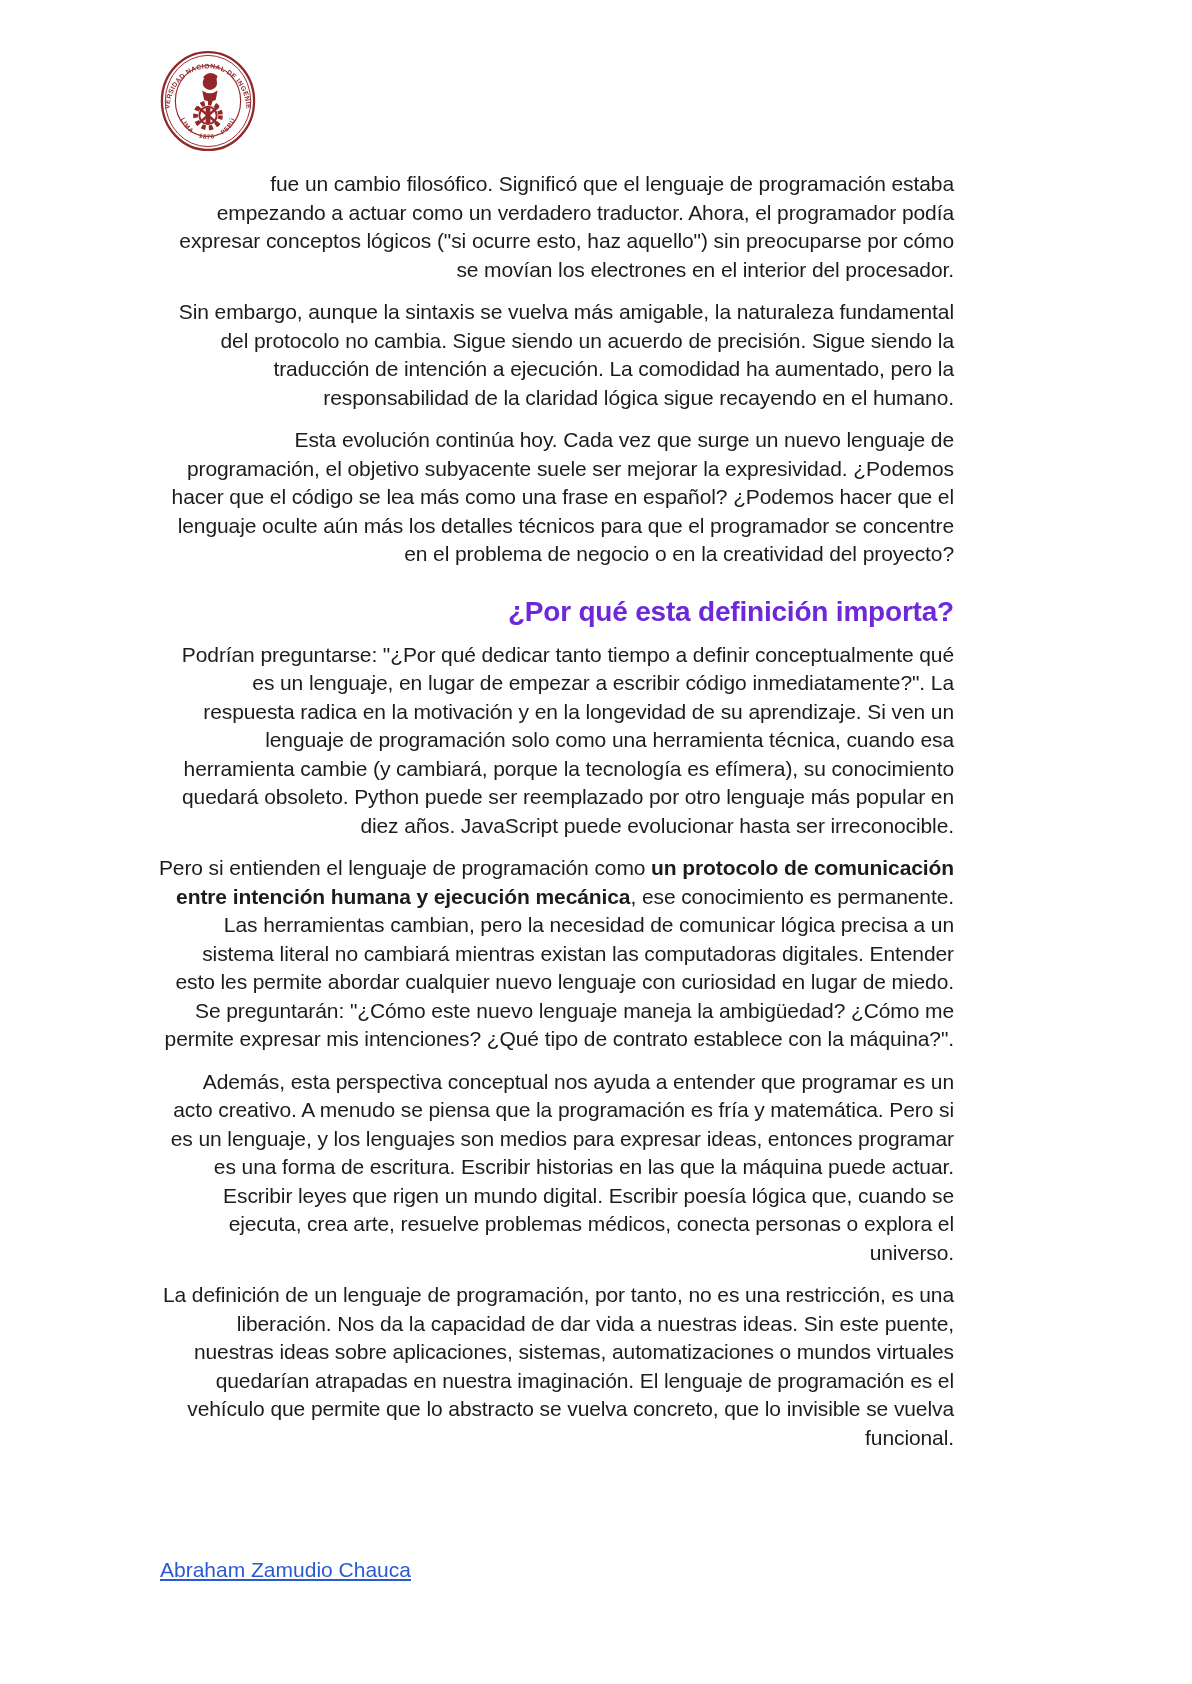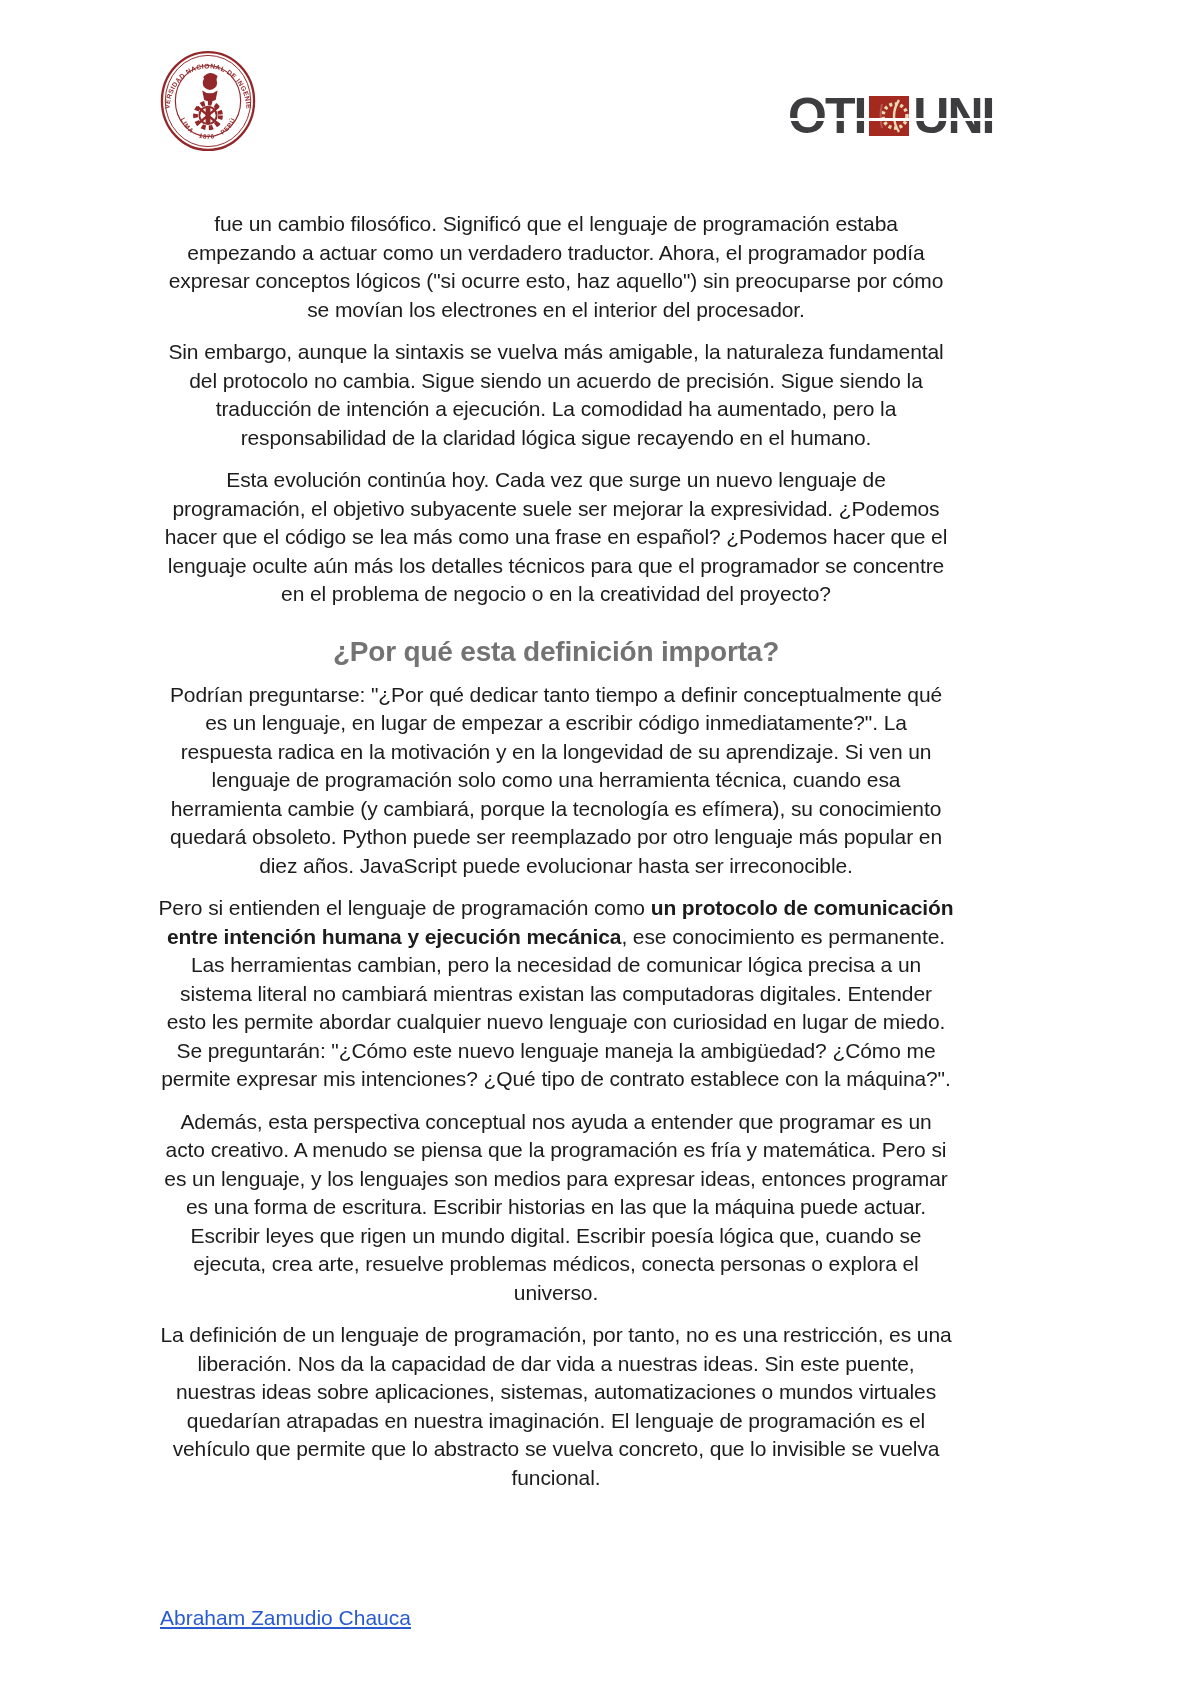"OTI" div.oti-logo { html: <div> <span>OTI</span> <span> <svg> <circle></circle> <path></path> <path></path> </svg> </span> <span>UNI</span> <span></span> </div> -> none }
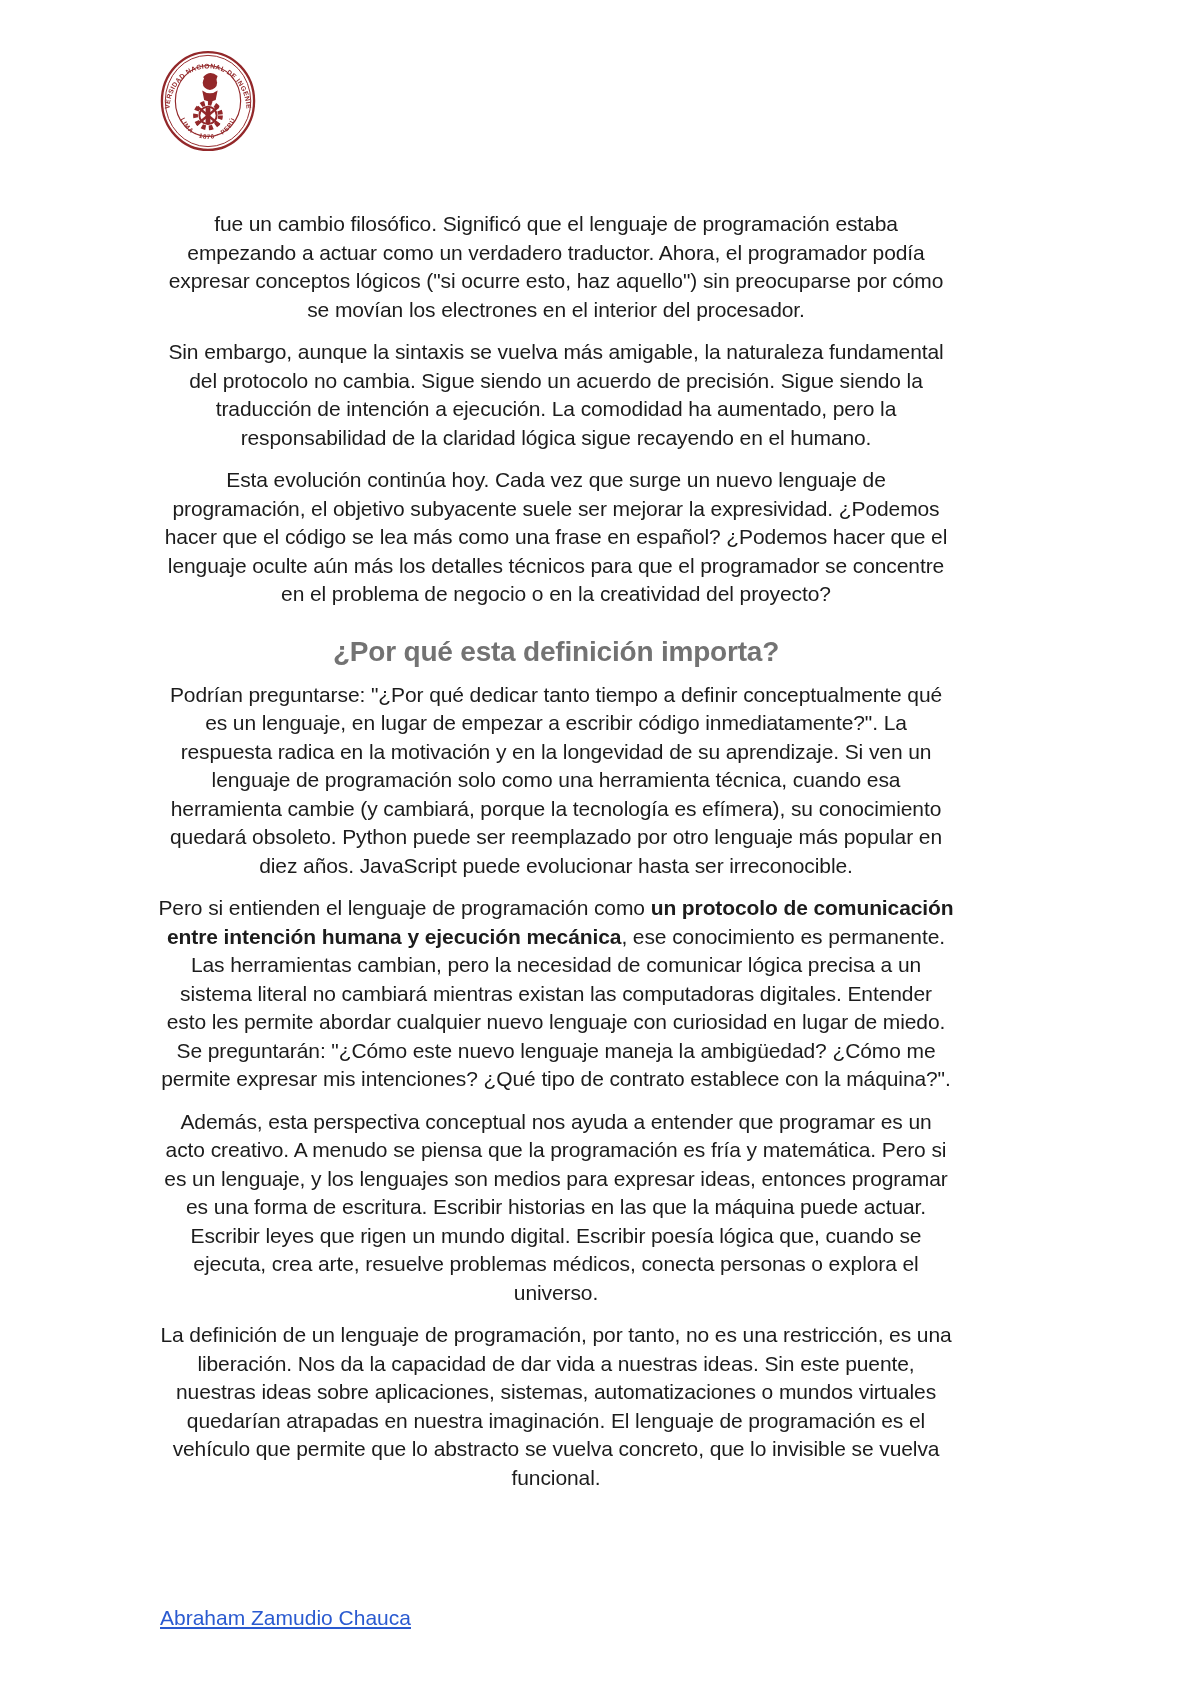"fue un cambio filosófico. Significó" .document-body { margin-top: 40px -> none; text-align: center -> right }
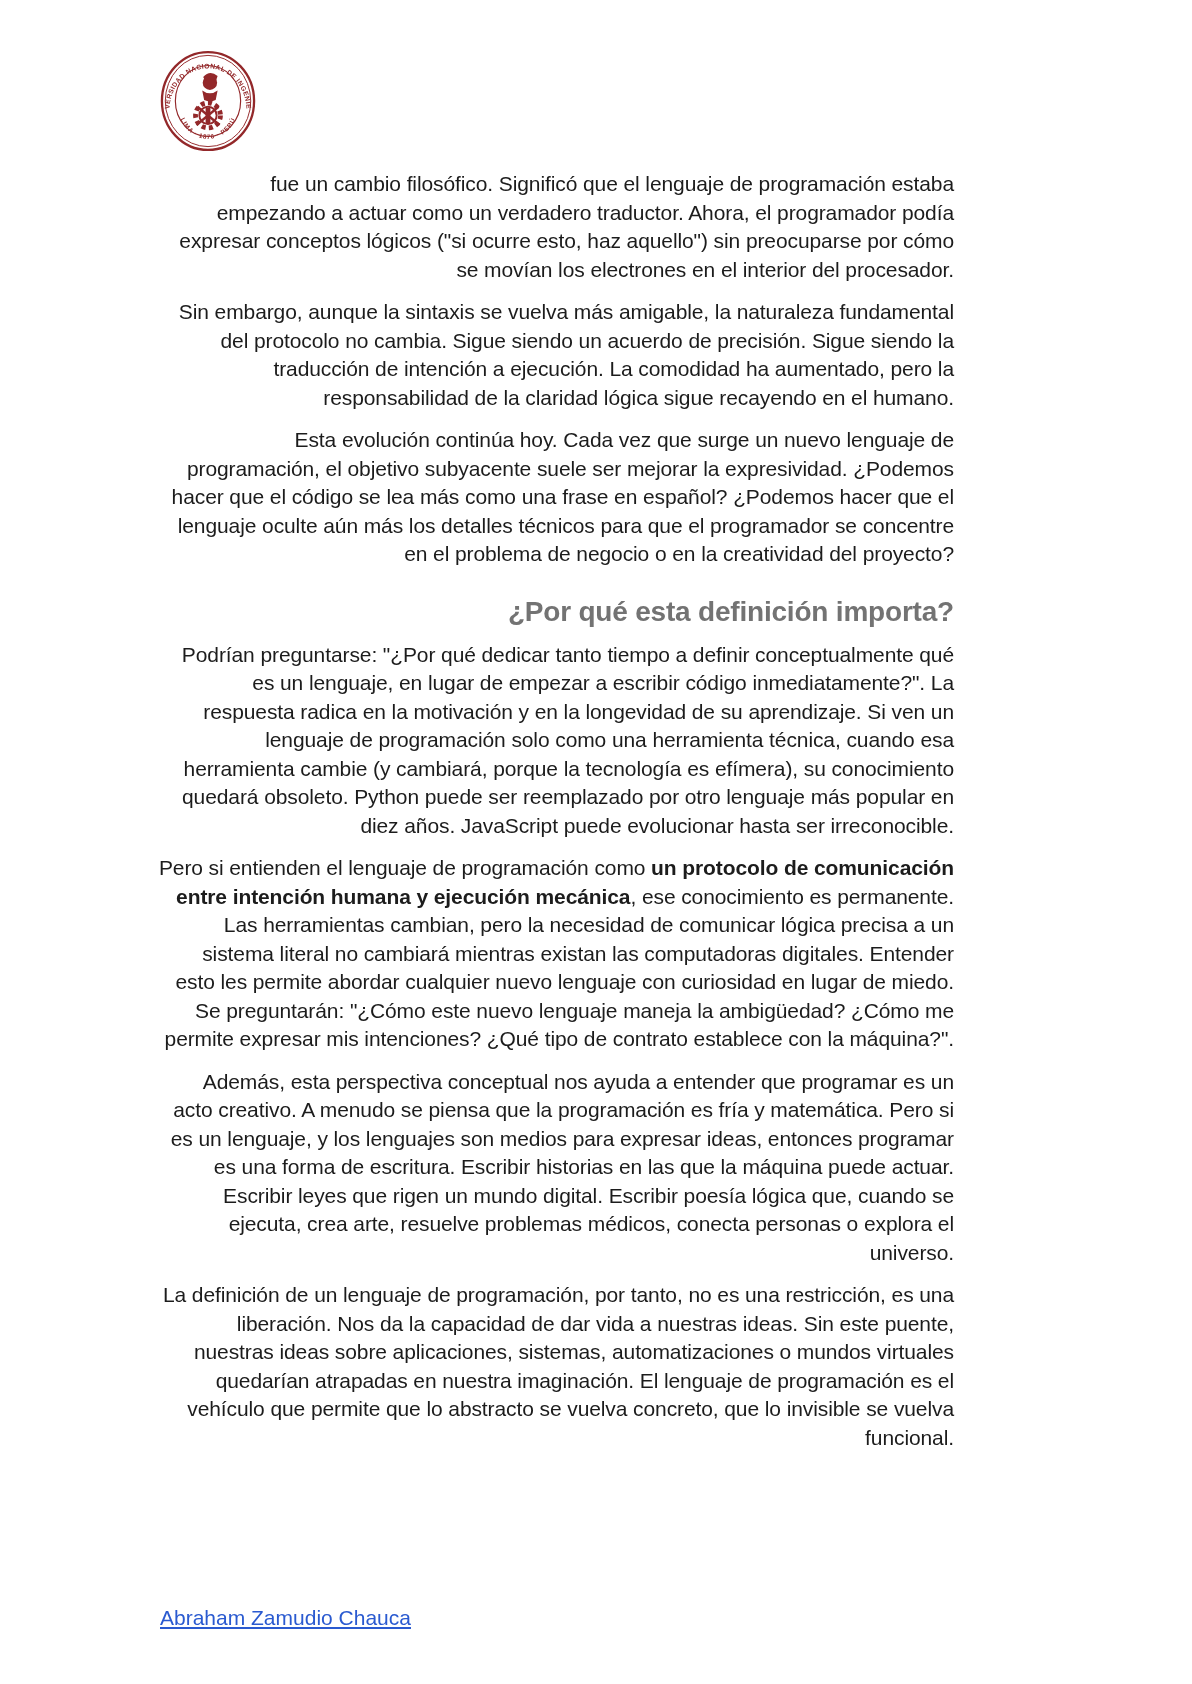"¿Por qué esta definición importa?" .document-body h2 { color: #737373 -> #6d28d9 }
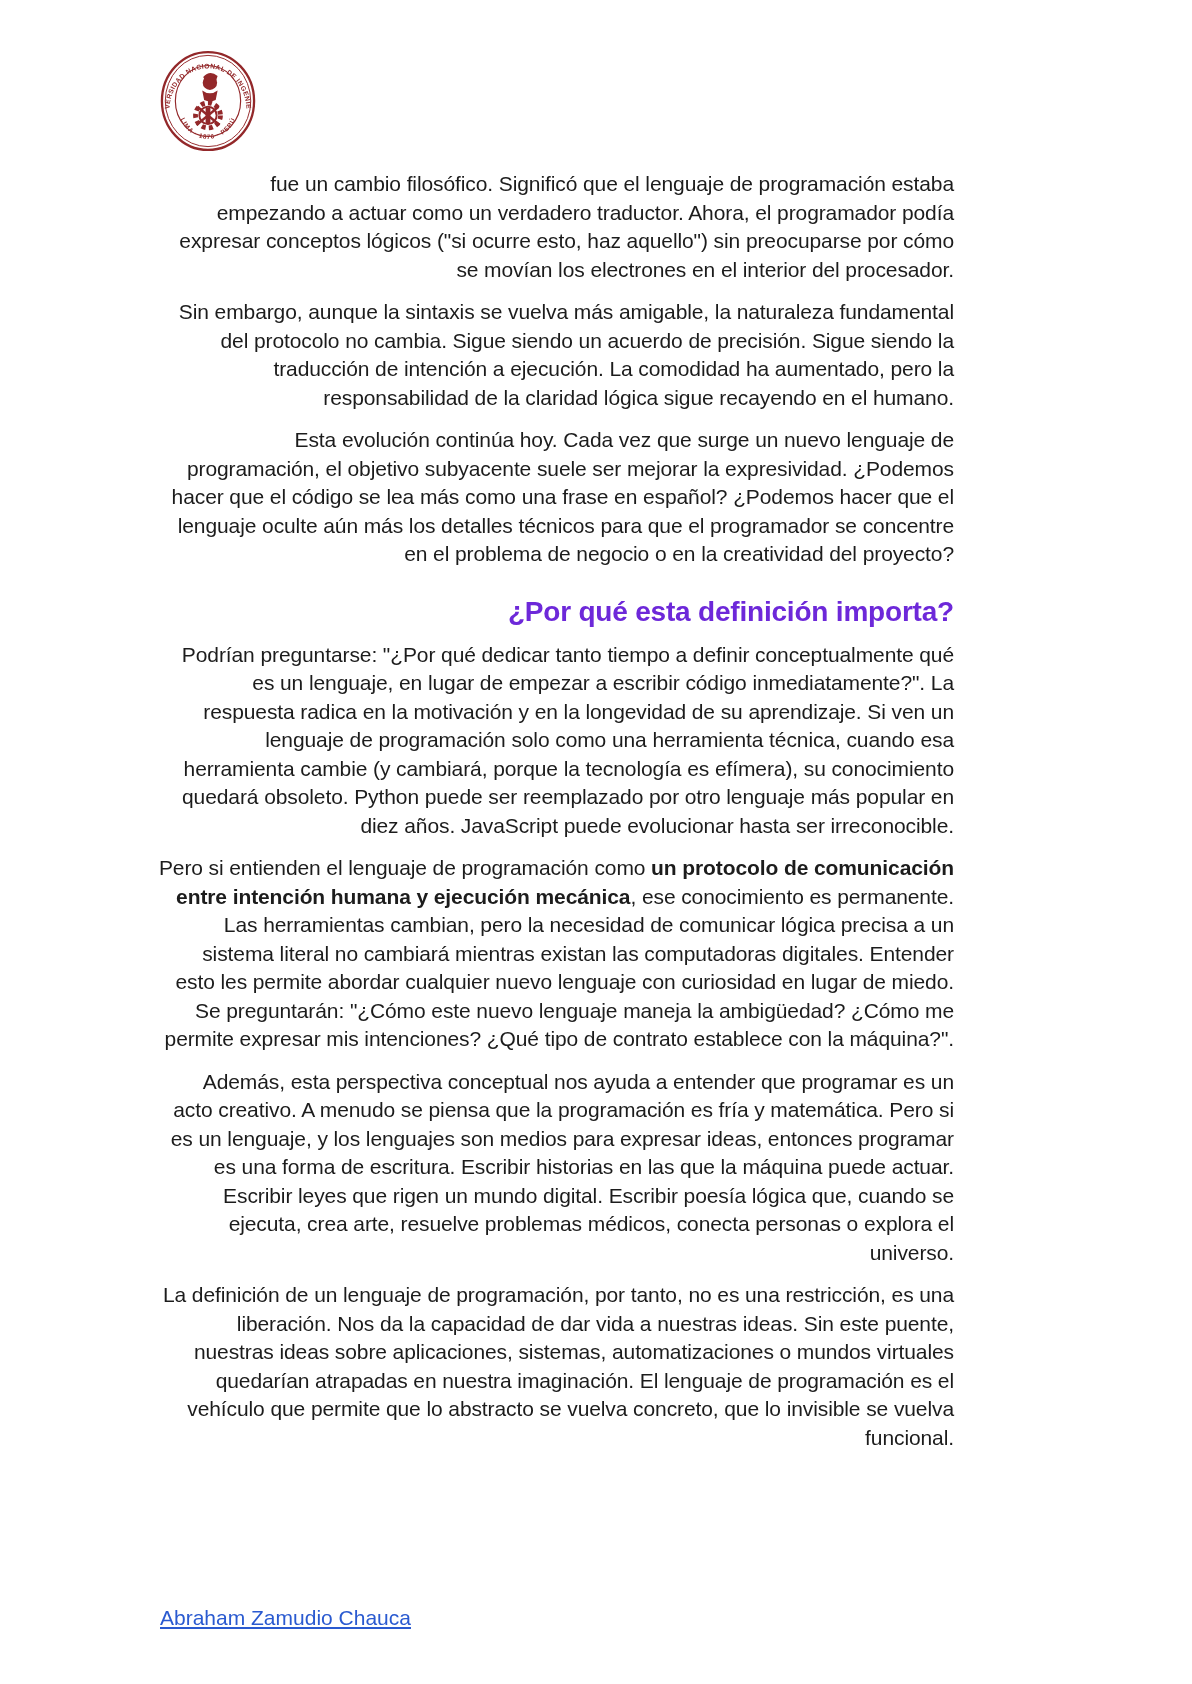"Abraham Zamudio Chauca" .footer-link-row { margin-top: 48px -> none }
